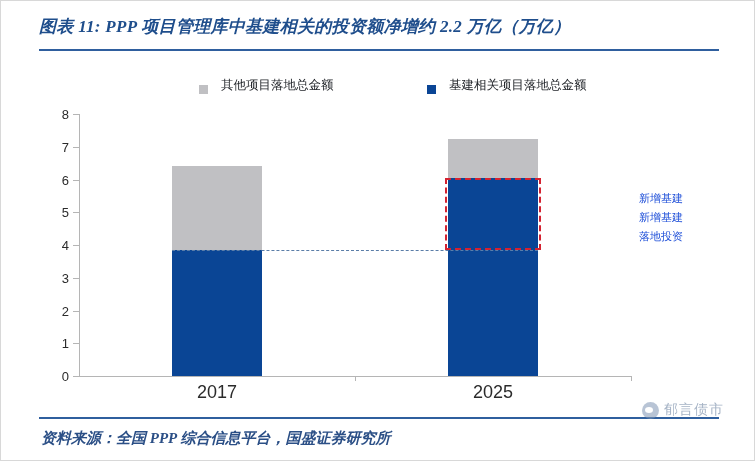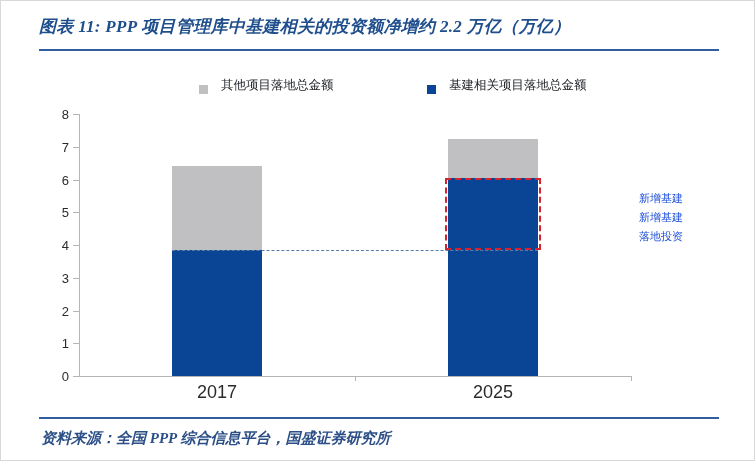"郁言债市" div.watermark { html: none -> <div> <span></span> <span>郁言债市</span> </div> }
